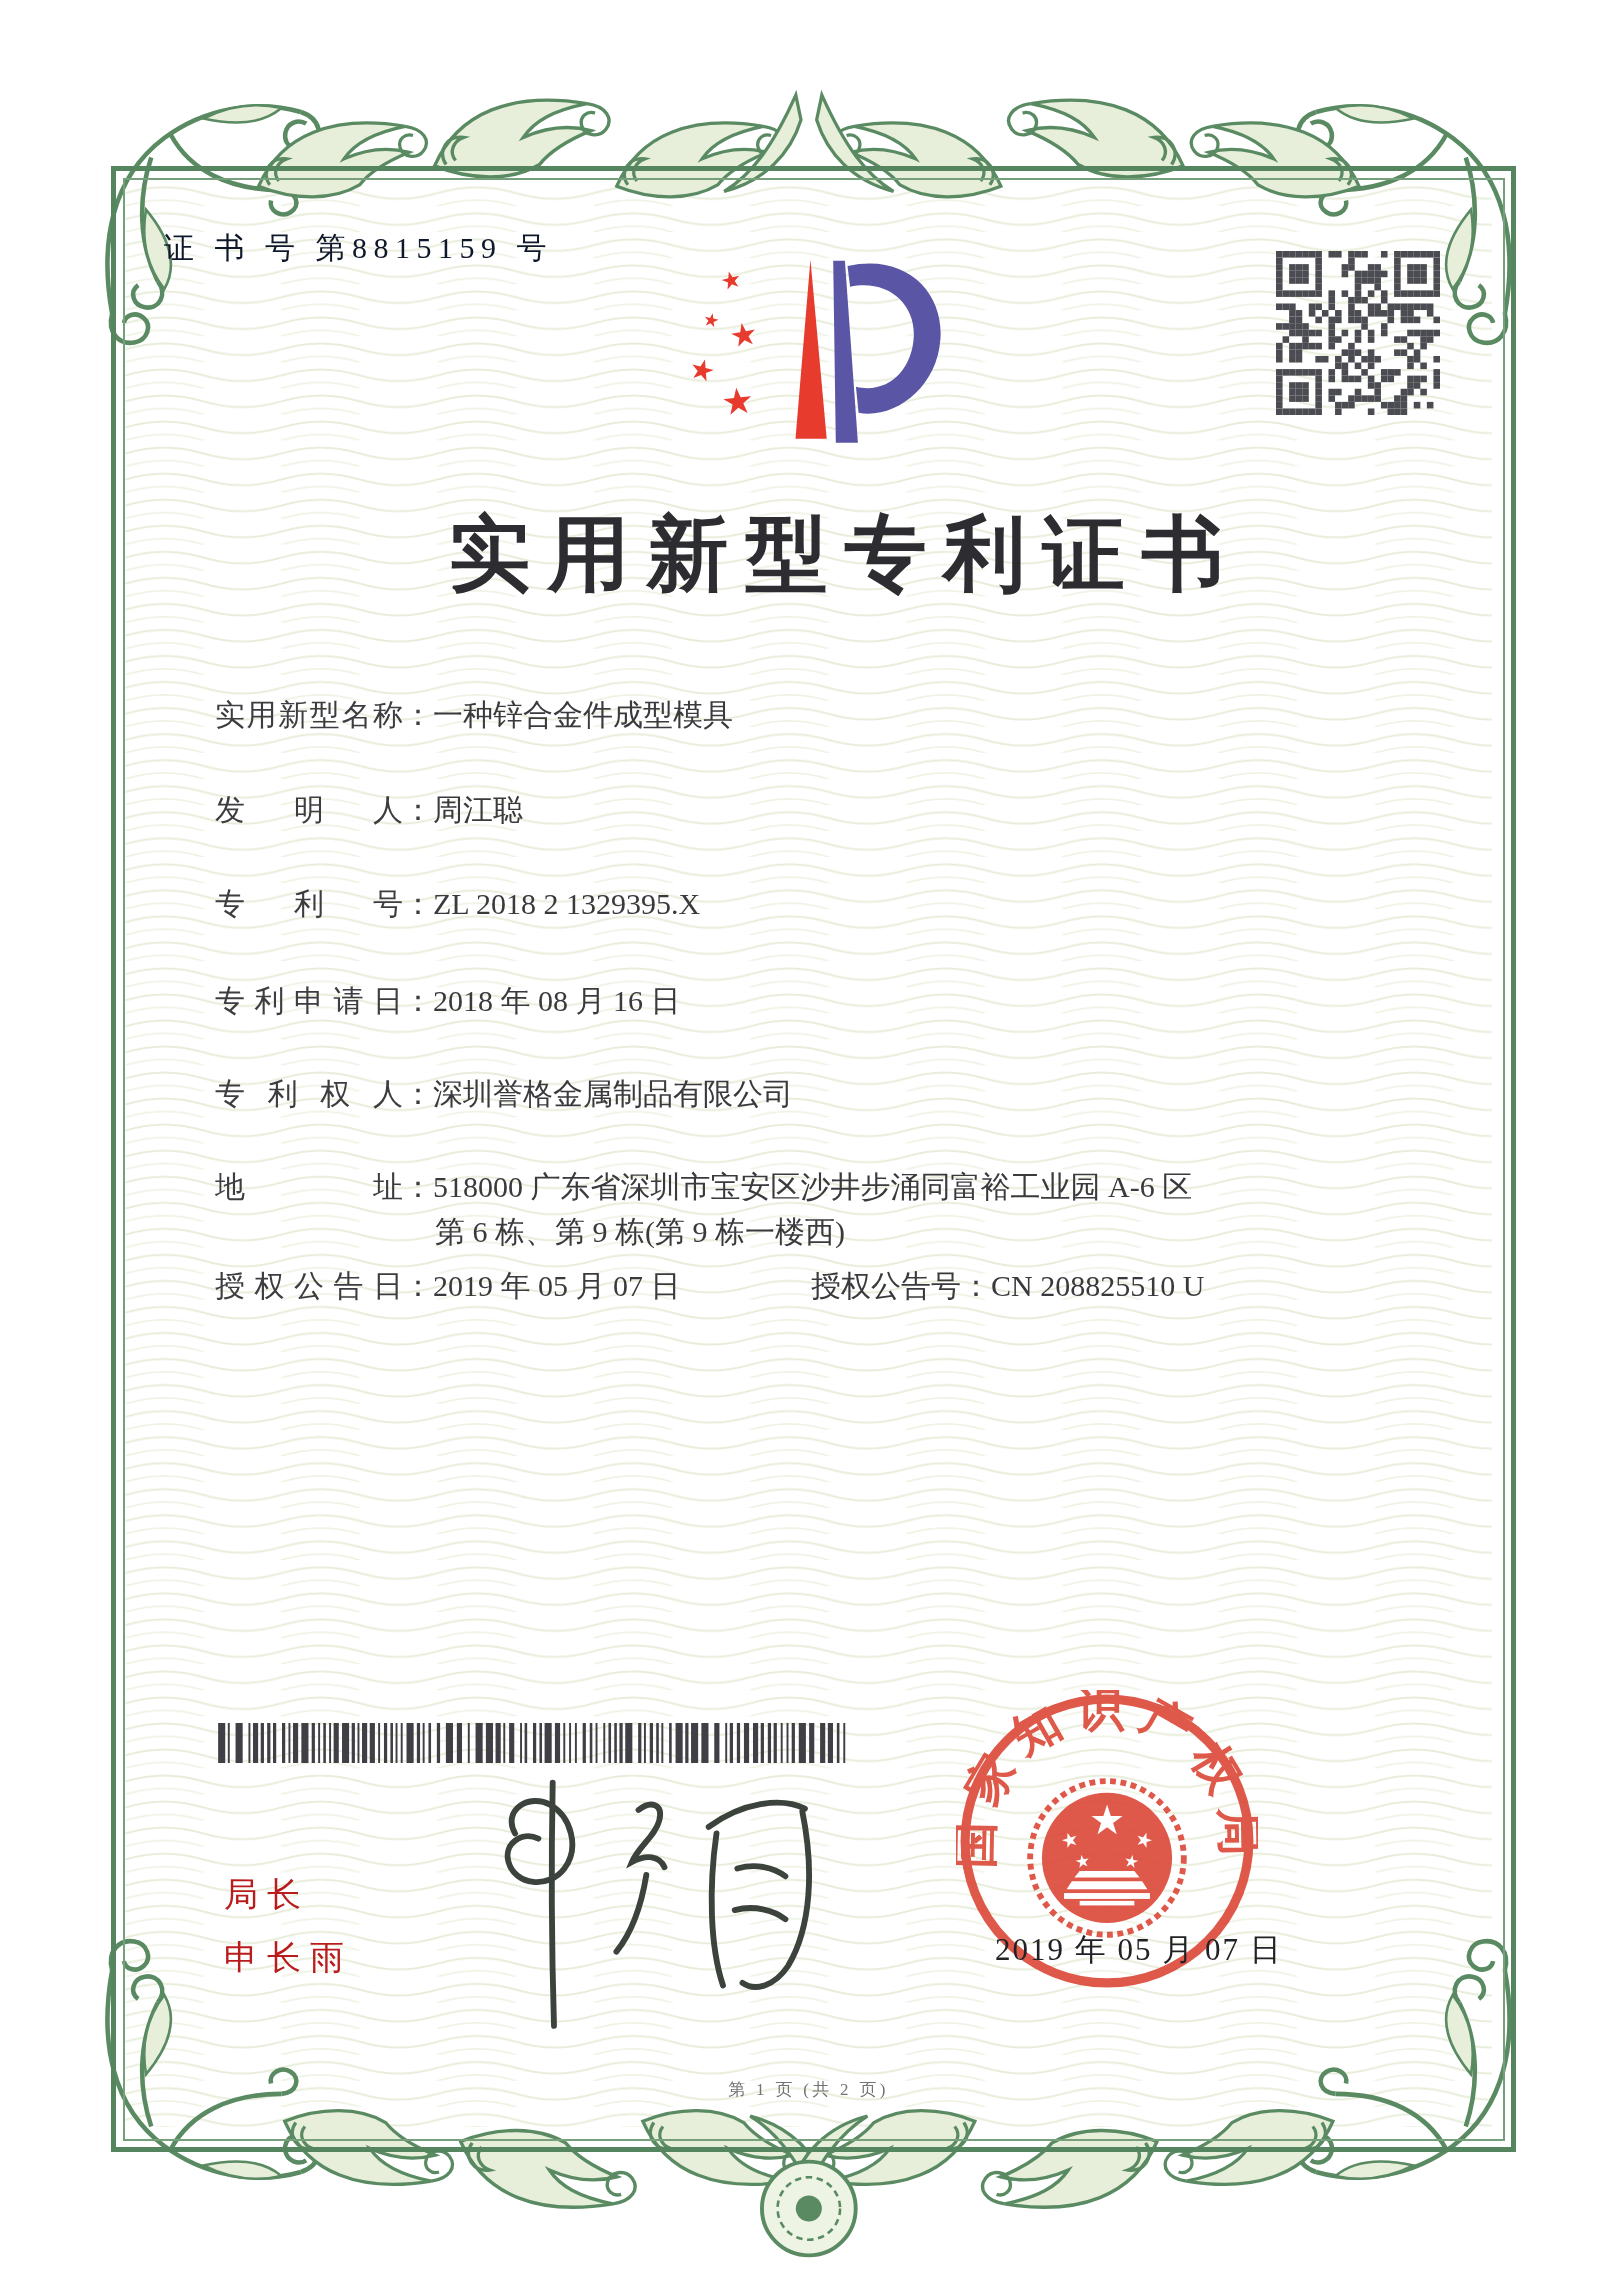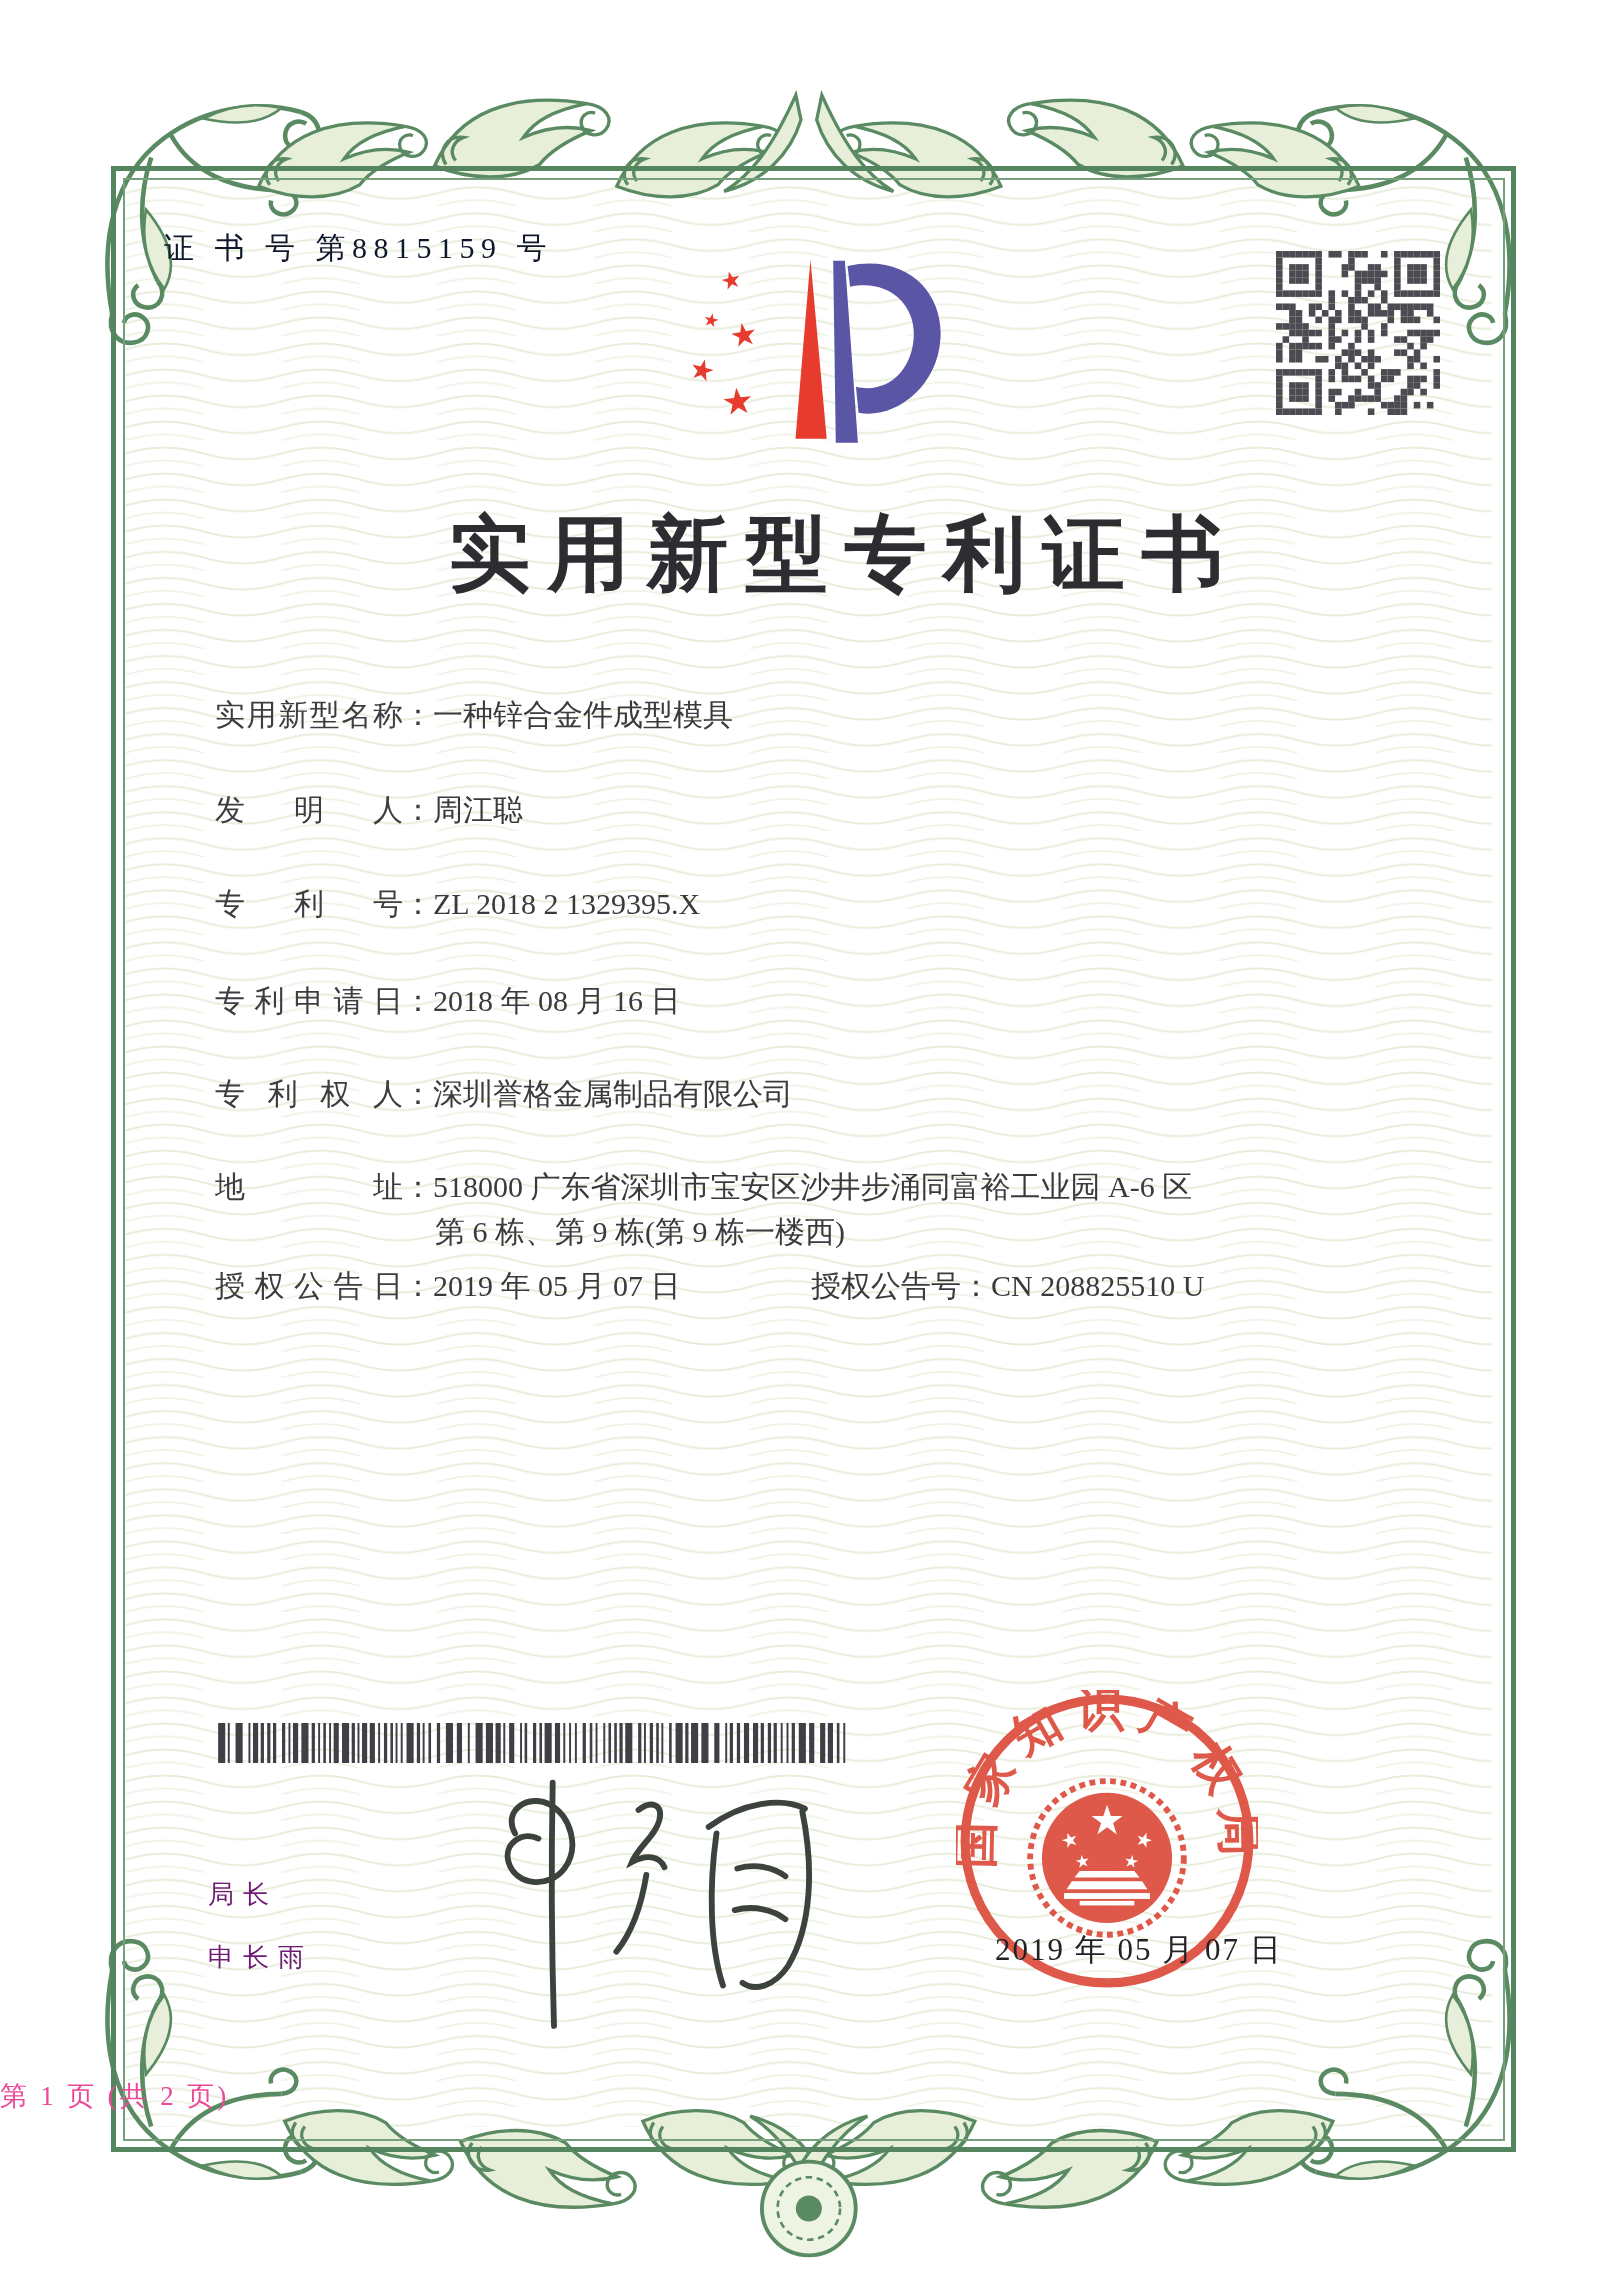"局长" .signatory { color: #701a75 -> #b91c1c; font-size: 26px -> 34px; left: 208px -> 224px }
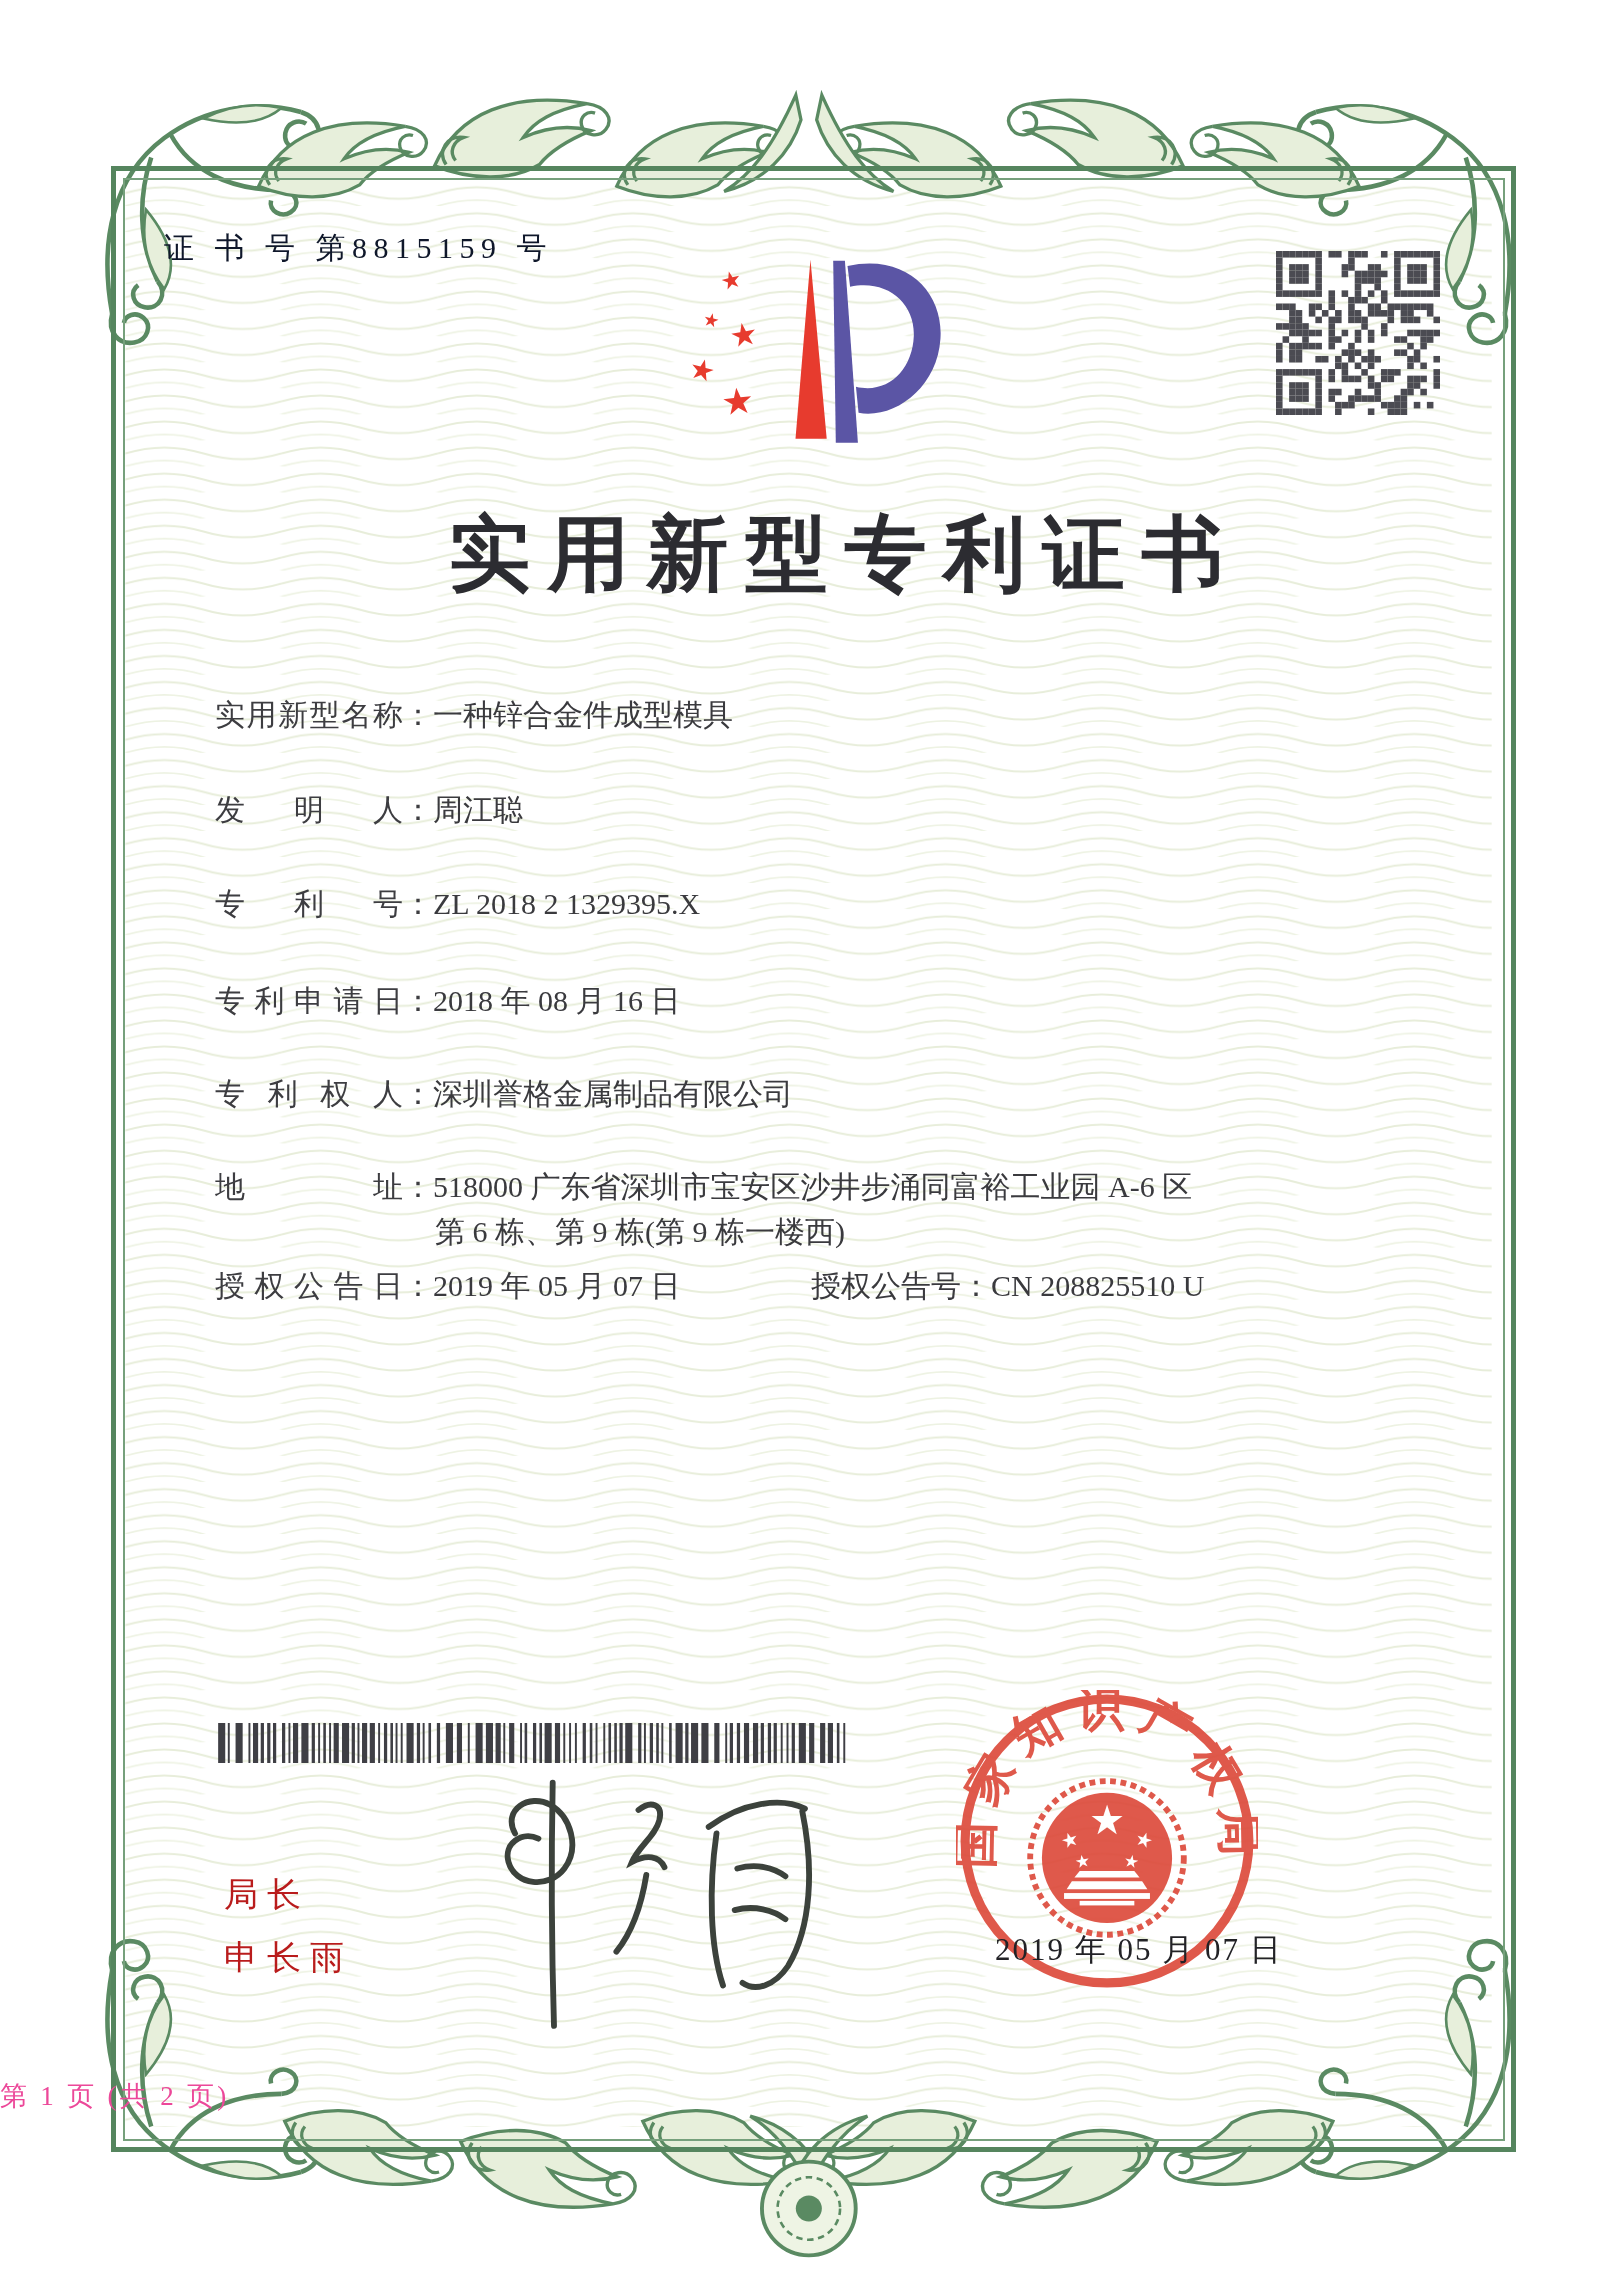"第 1 页 (共 2" .page-info { color: #ec4899 -> #737373; font-size: 27px -> 17px; text-align: left -> center }
